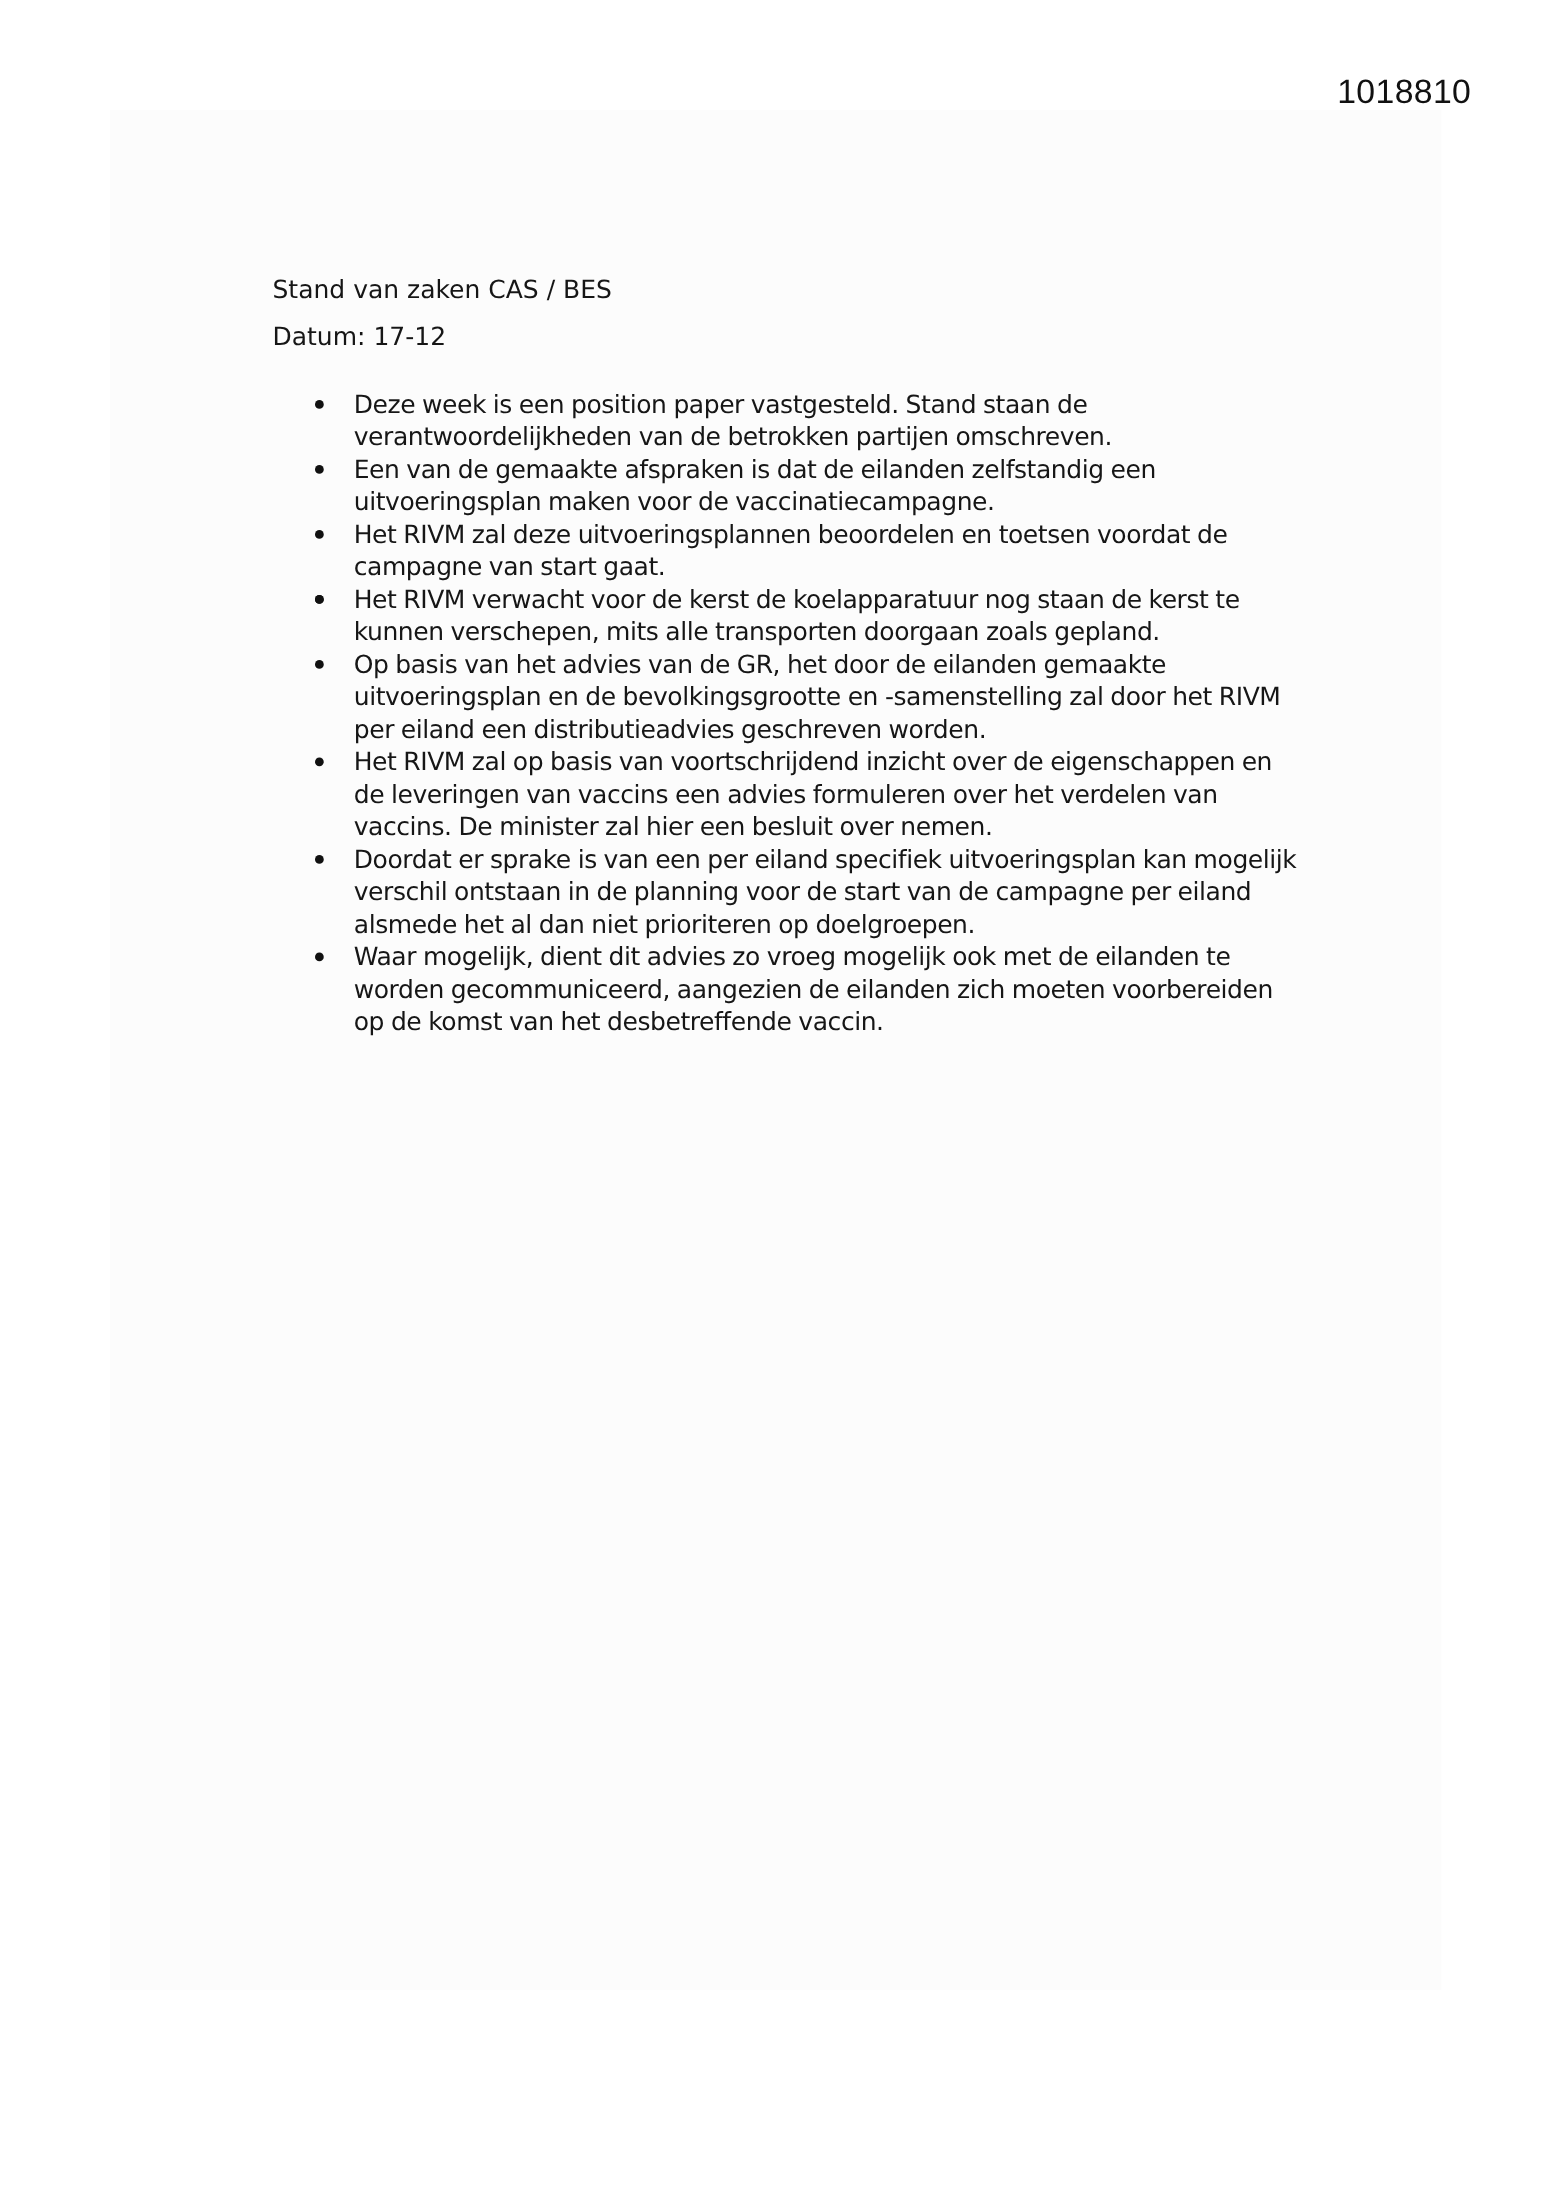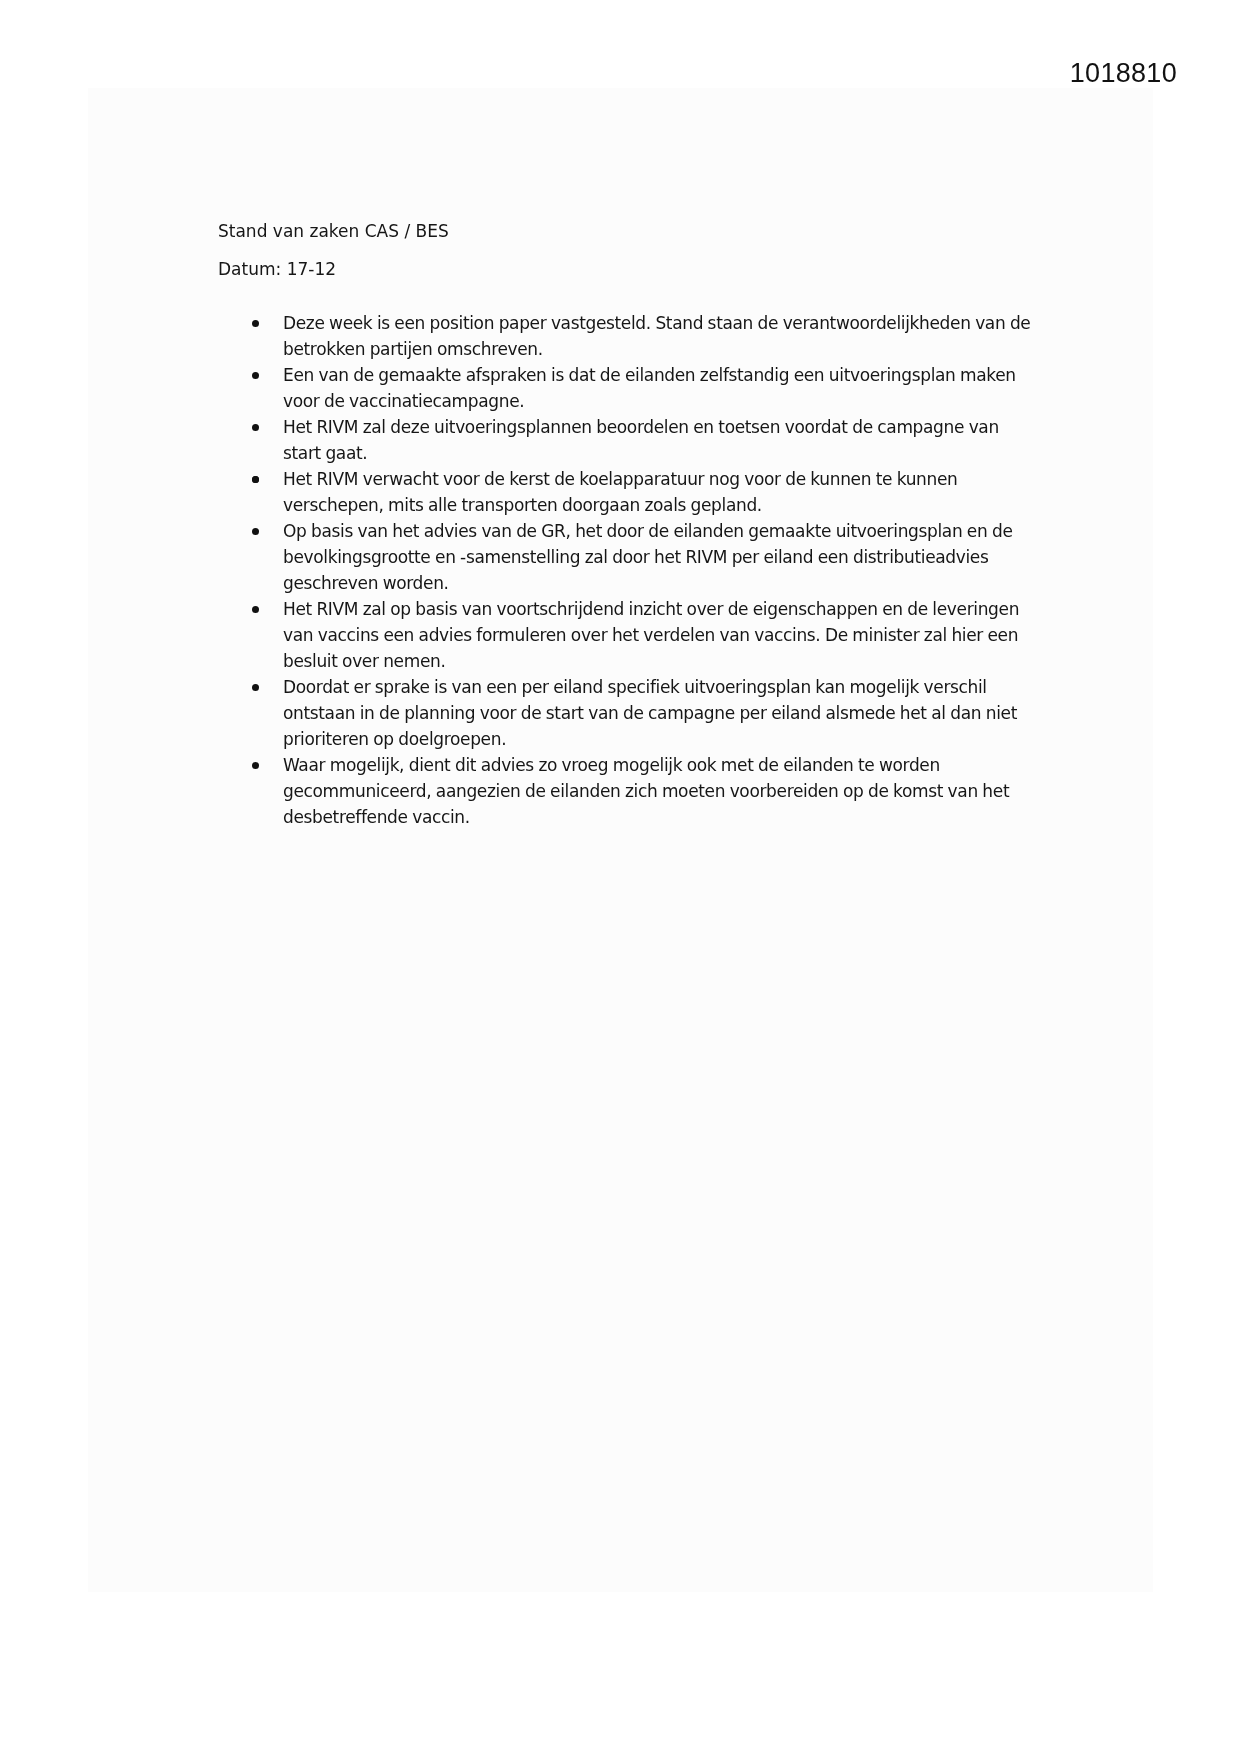"Stand van zaken CAS /" .content { font-size: 17px -> 20px }
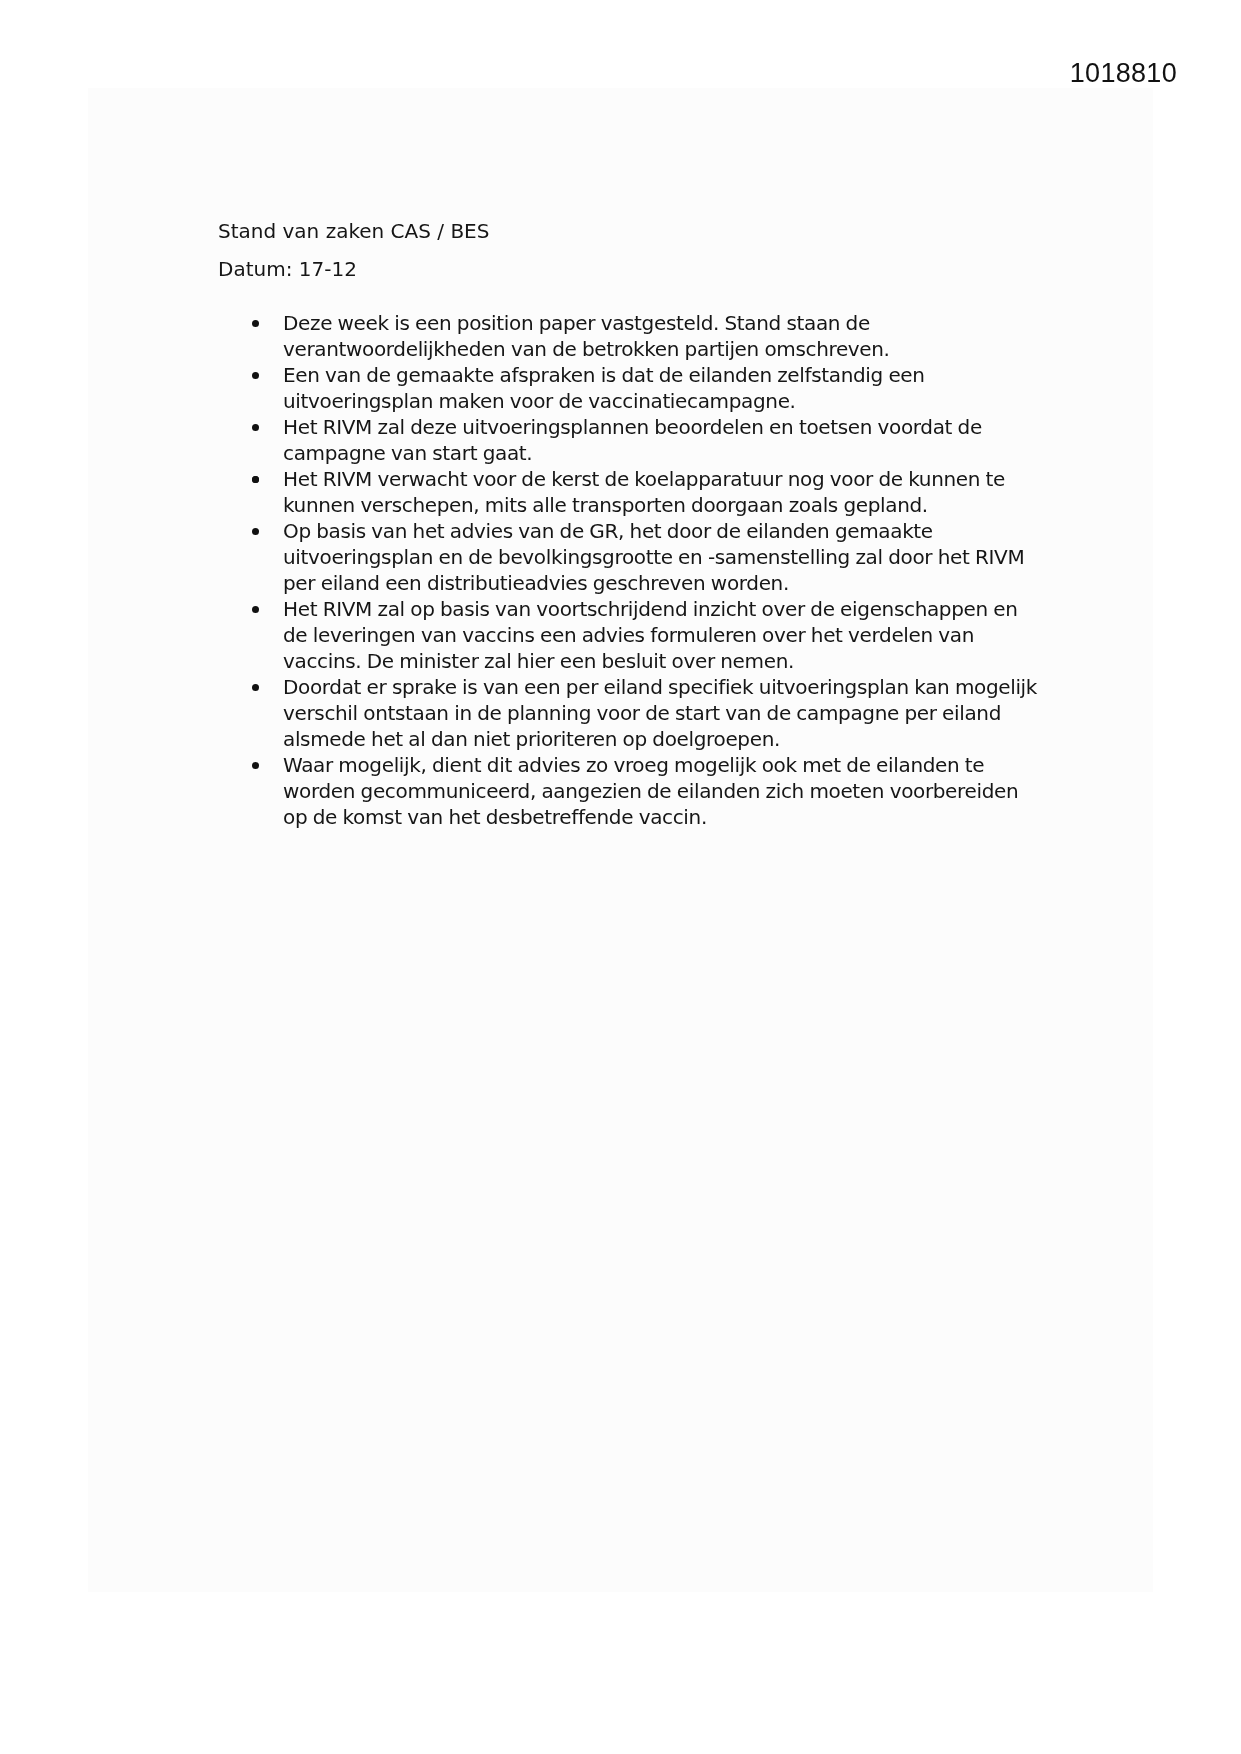"Het RIVM verwacht voor de" span { text: voor de kunnen -> staan de kerst }
